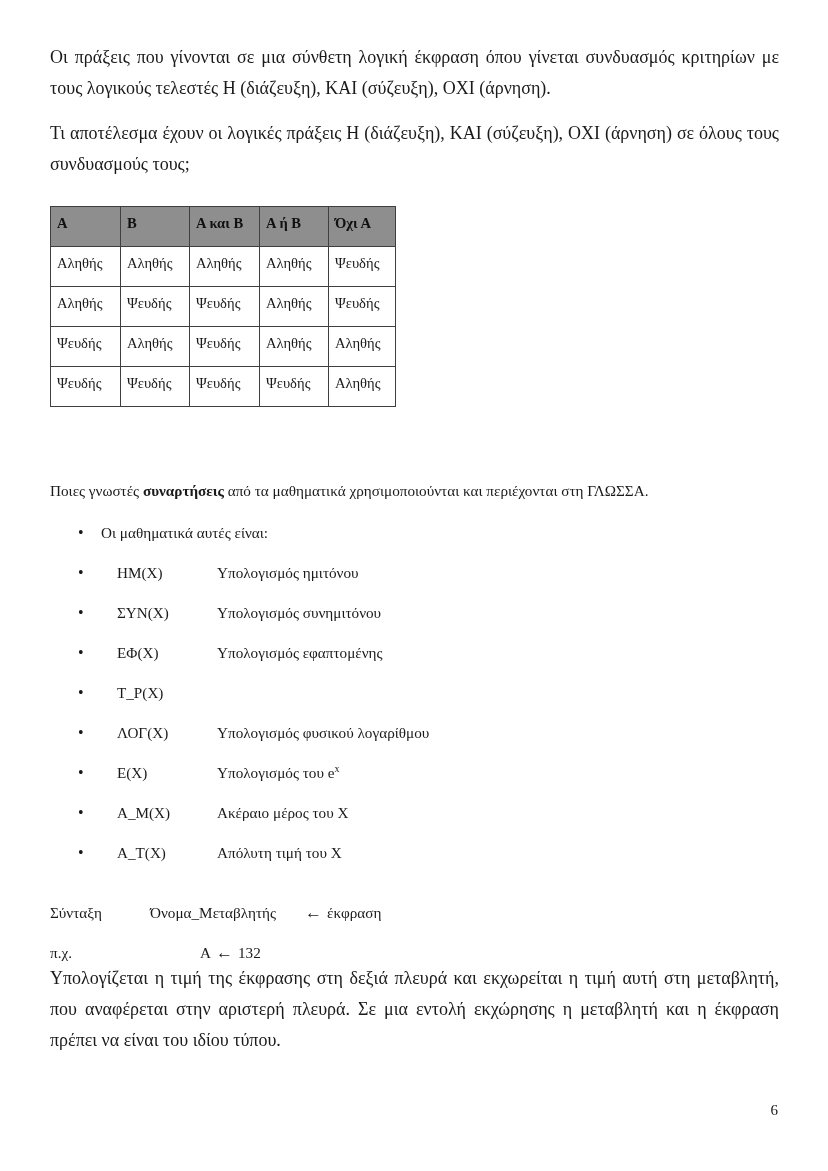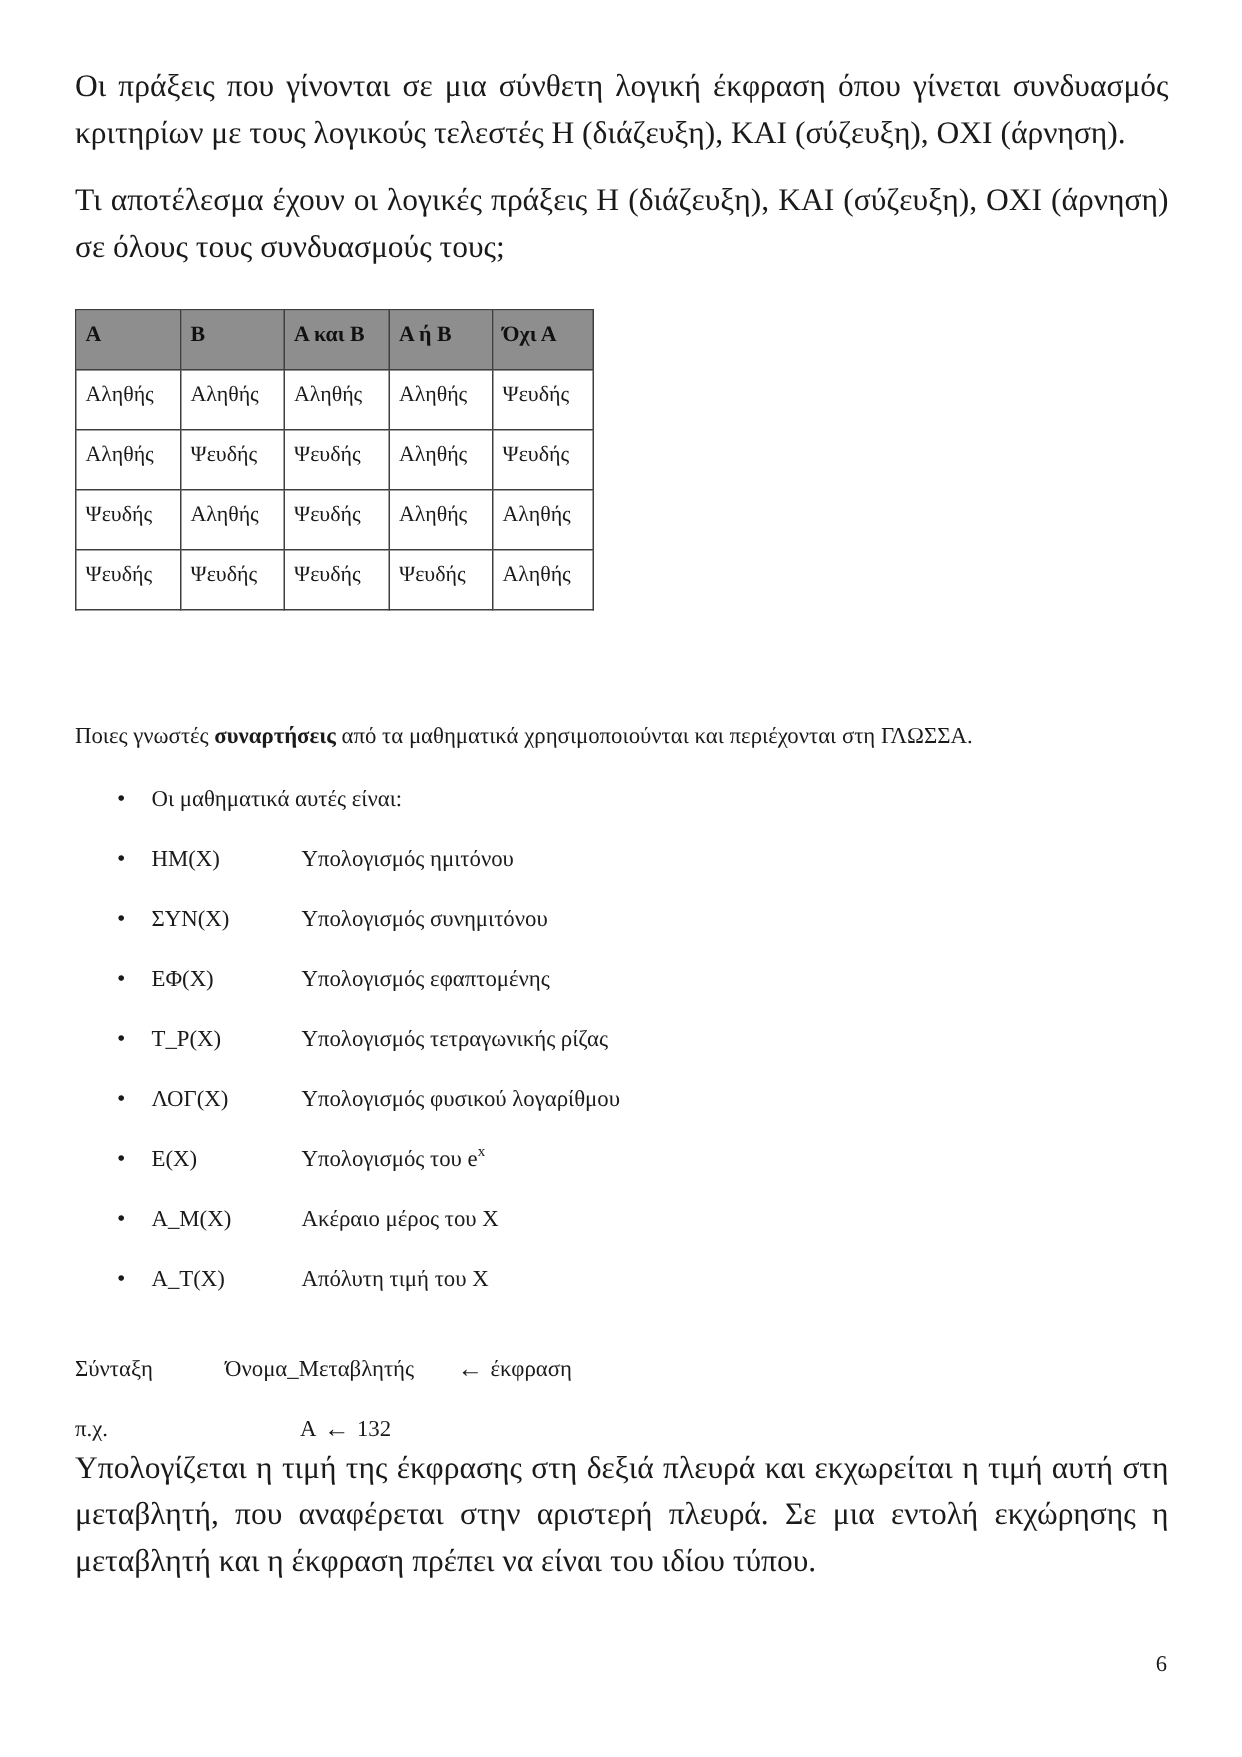"Οι πράξεις που γίνονται σε" p.para { font-size: 21px -> 18px }
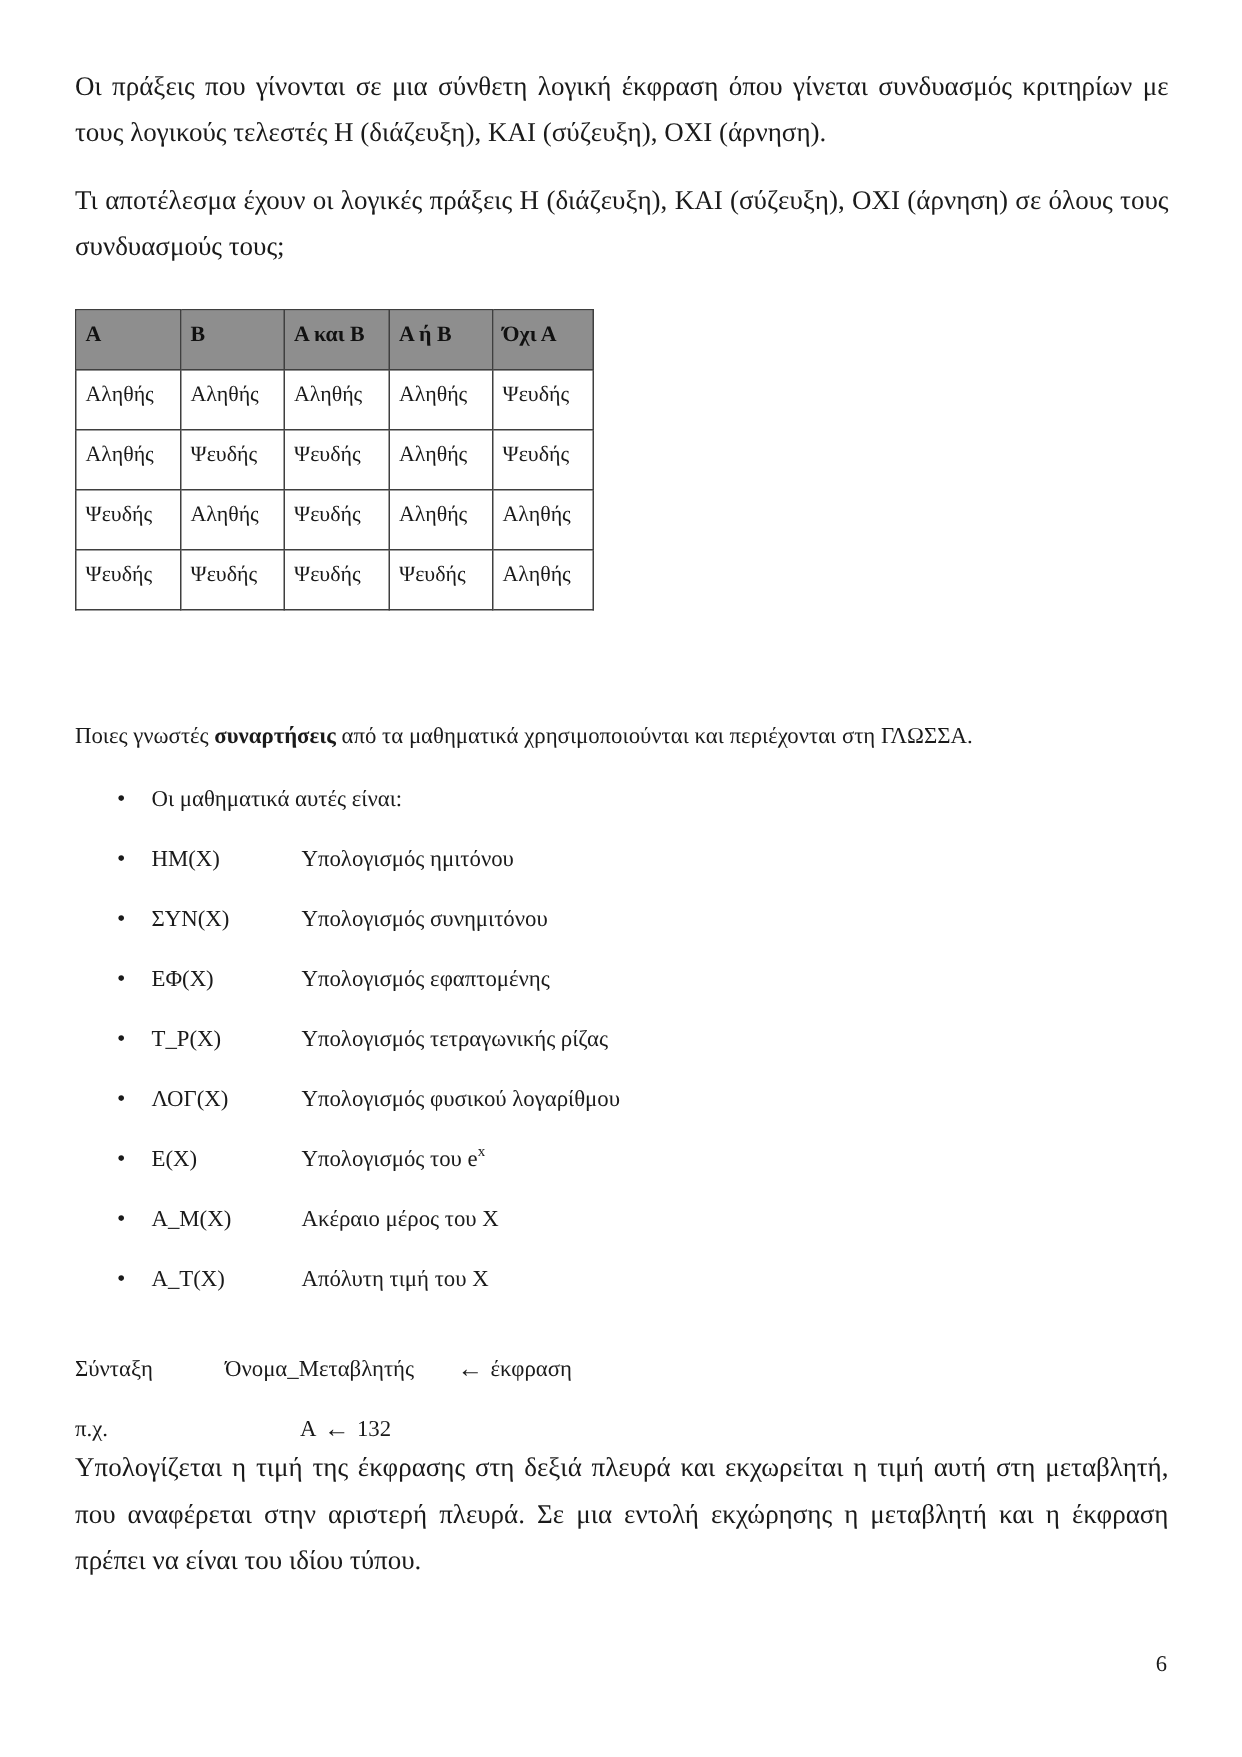"ΗΜ(Χ)" ul.fn-list li .fn-name { margin-left: none -> 16px }
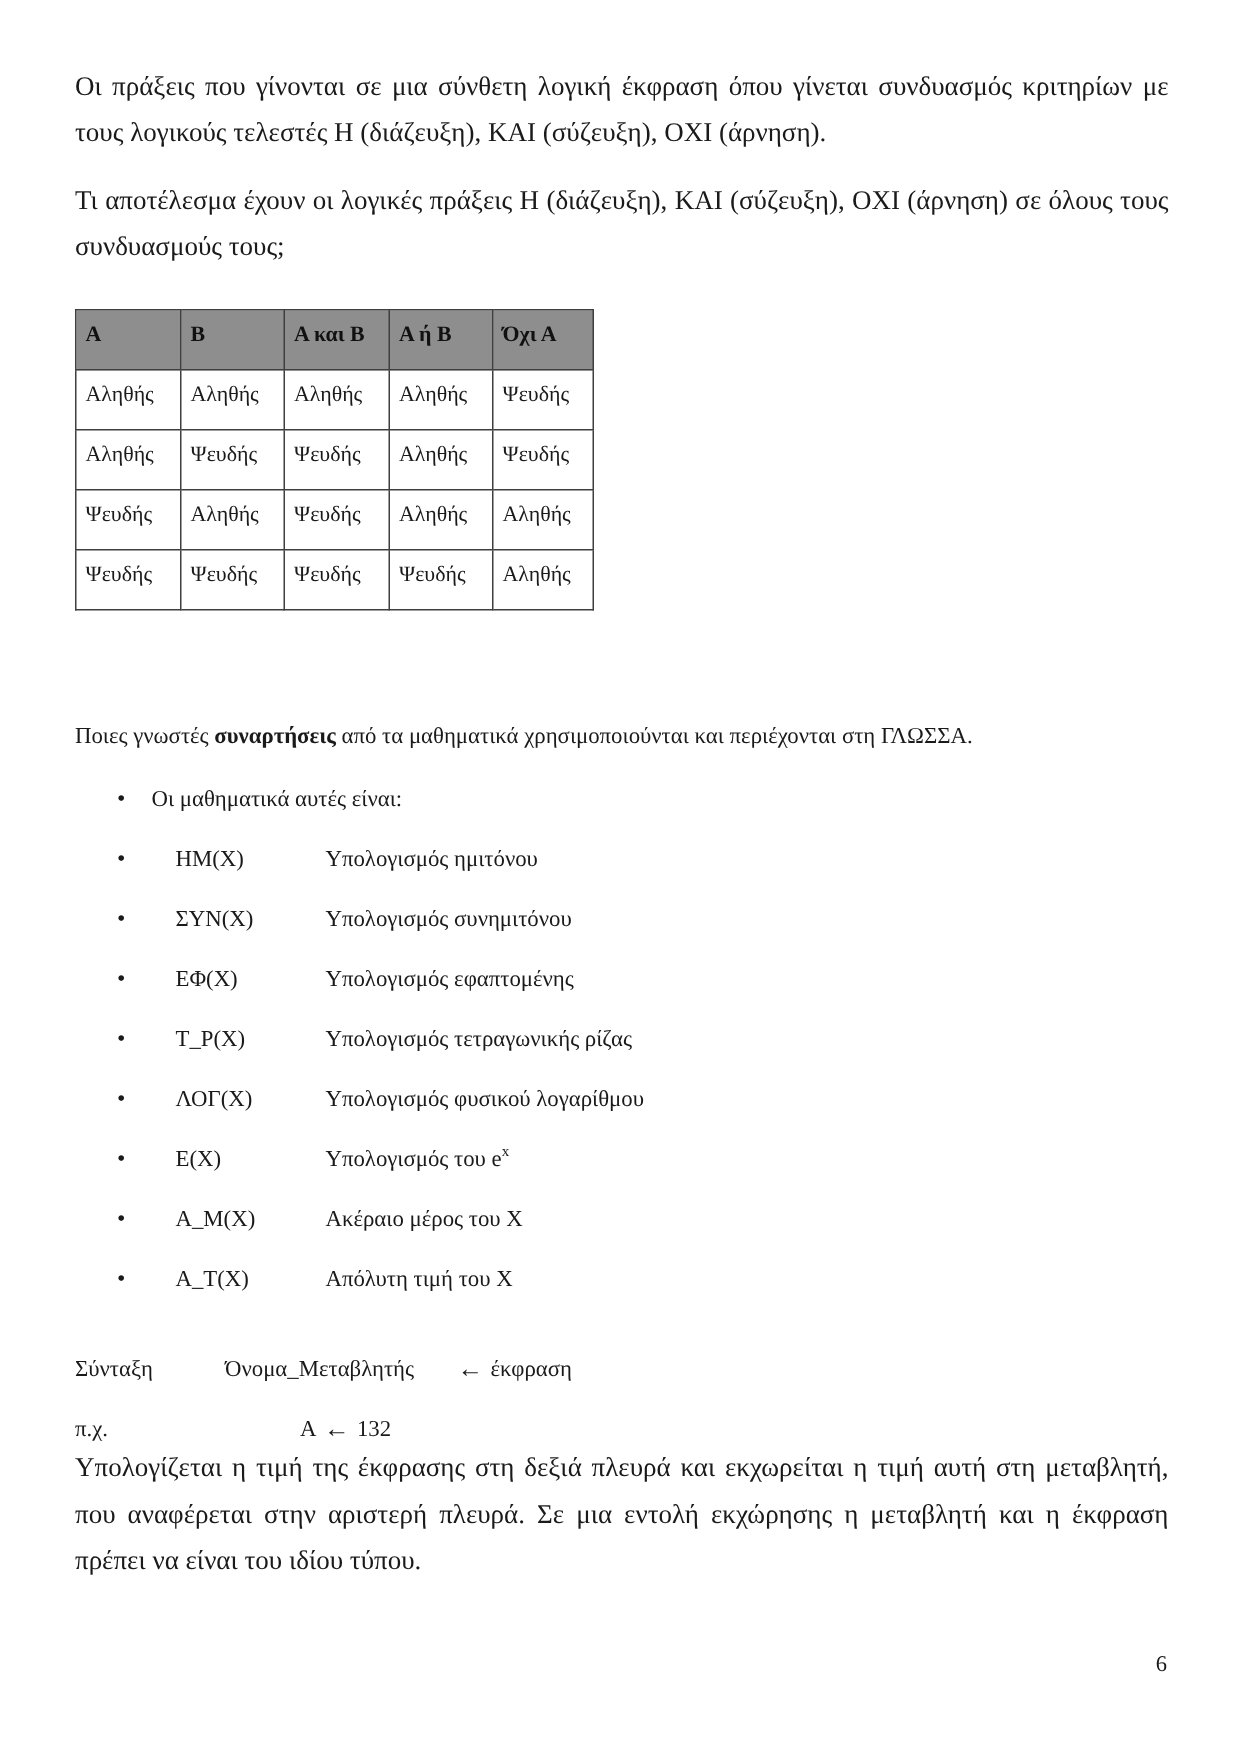"Υπολογισμός τετραγωνικής ρίζας" span.fn-desc { html: <span>Υπολογισμός τετραγωνικής ρίζας</span> -> none }
